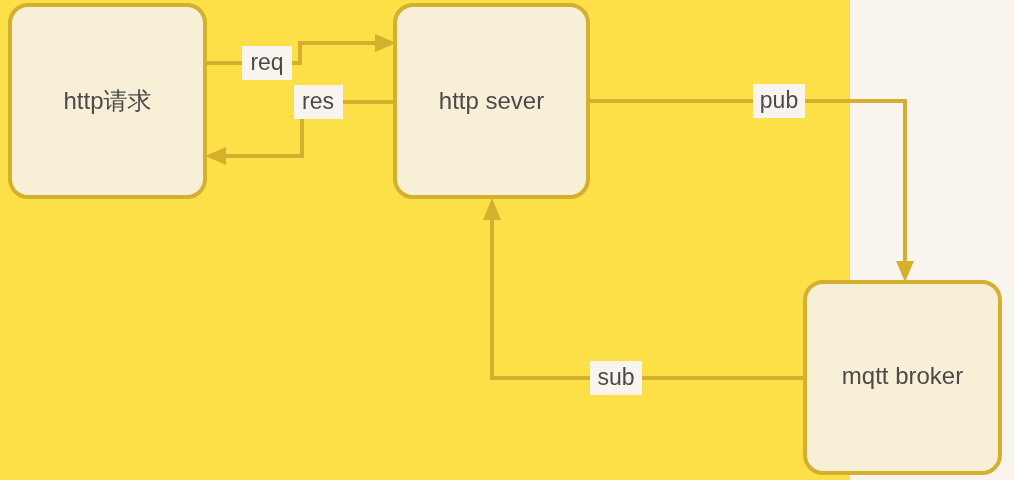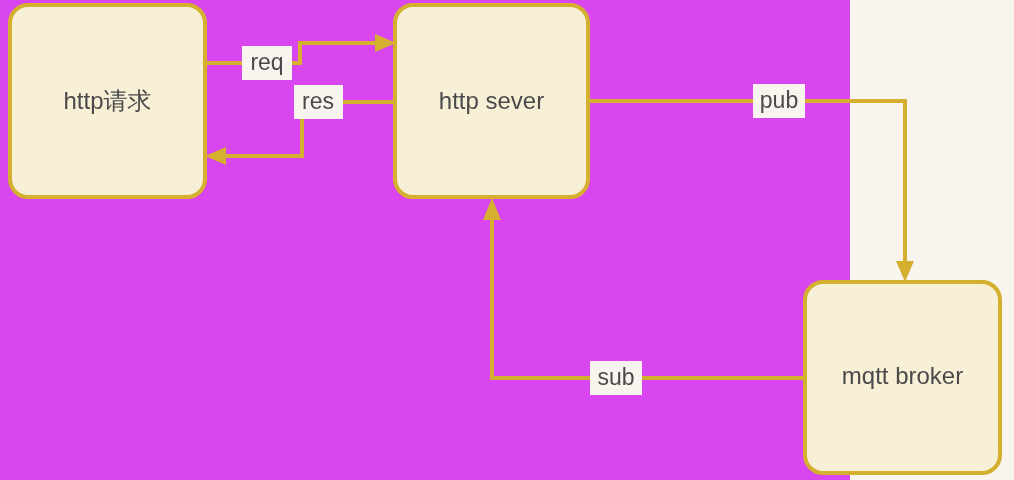"req" #diagram-canvas { background: #d946ef -> #fde047 }
